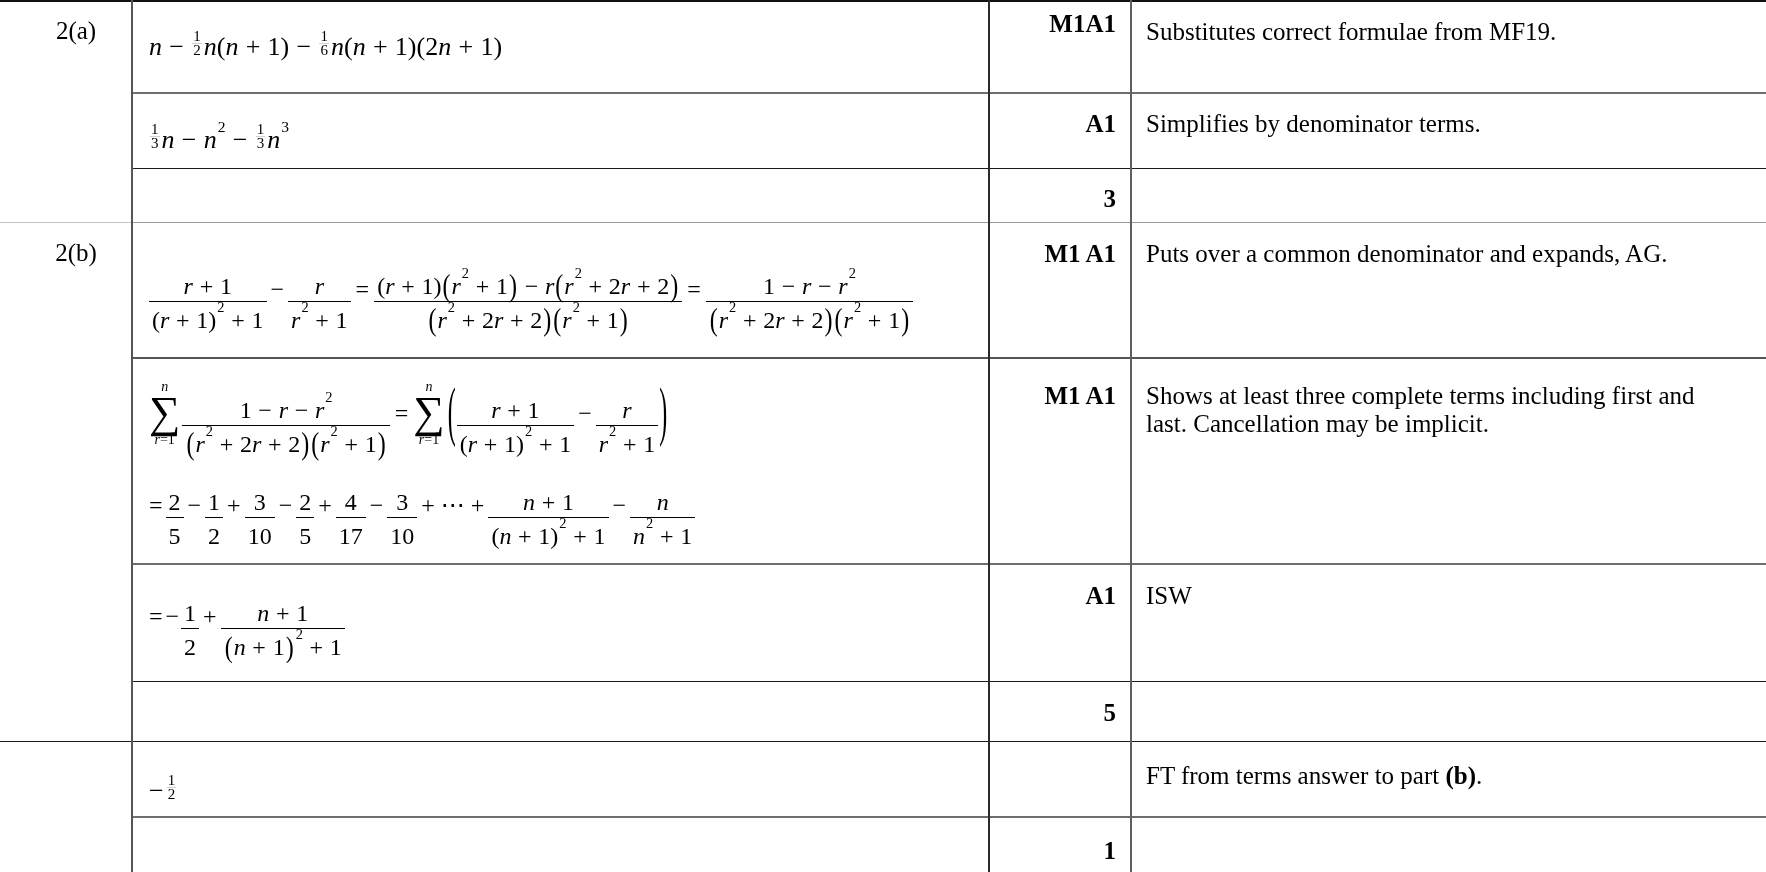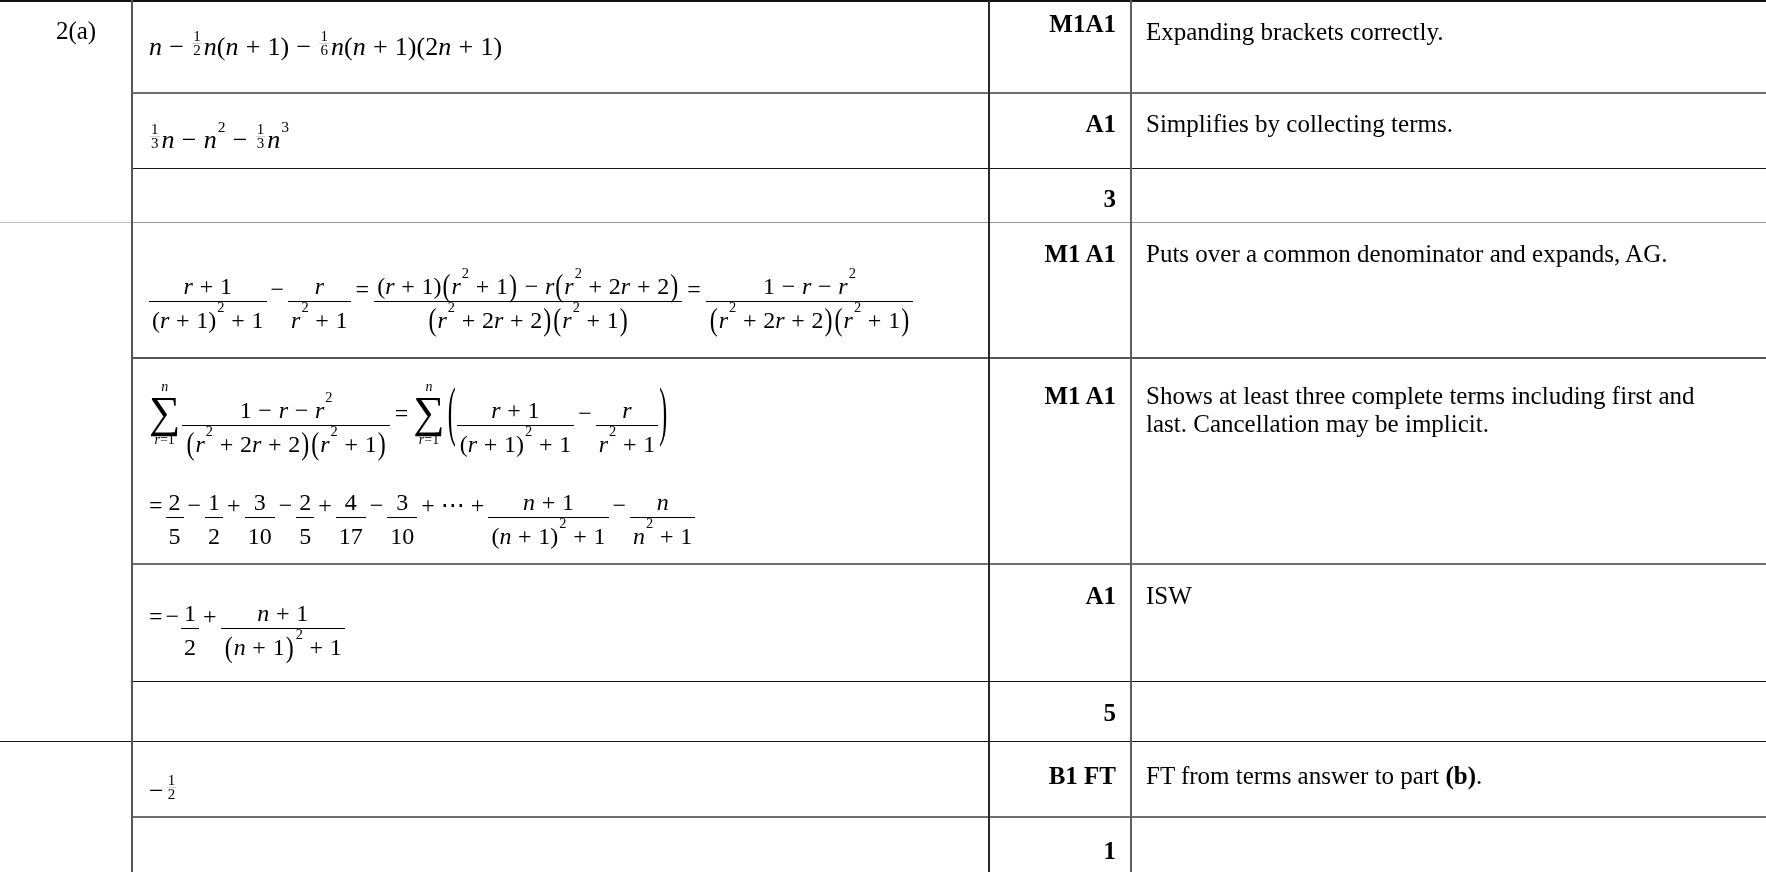"Substitutes correct formulae from MF19." span.gl { html: none -> <span>Substitutes correct formulae from MF19.</span> }
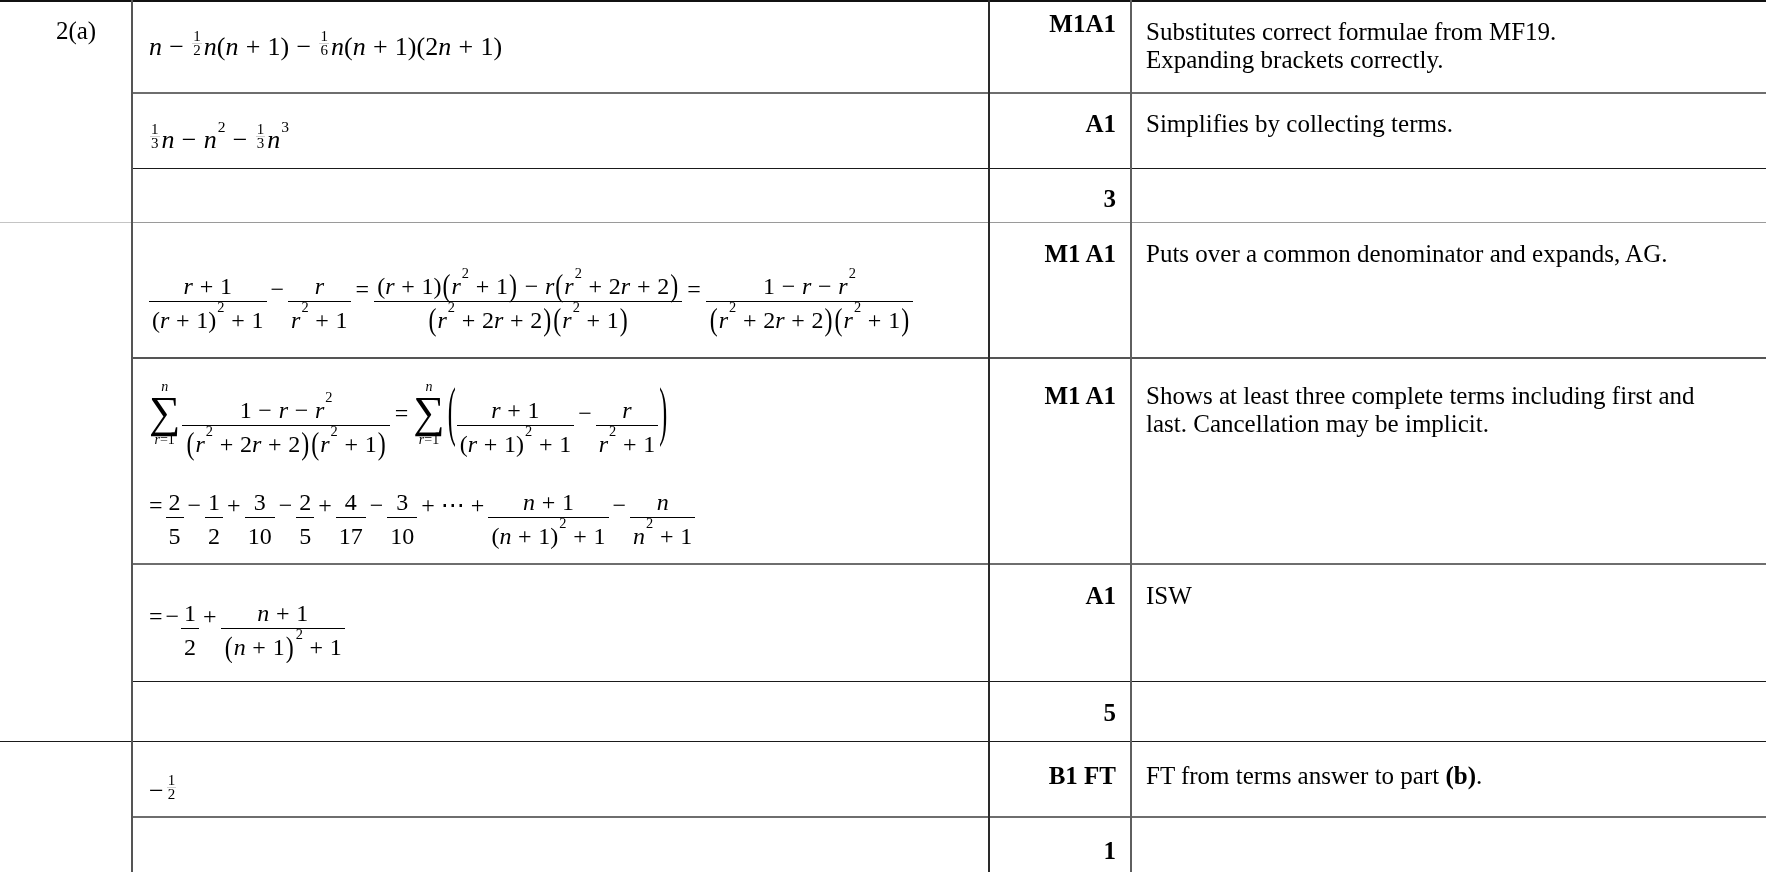"Expanding brackets correctly." span.gl { html: <span>Expanding brackets correctly.</span> -> none }
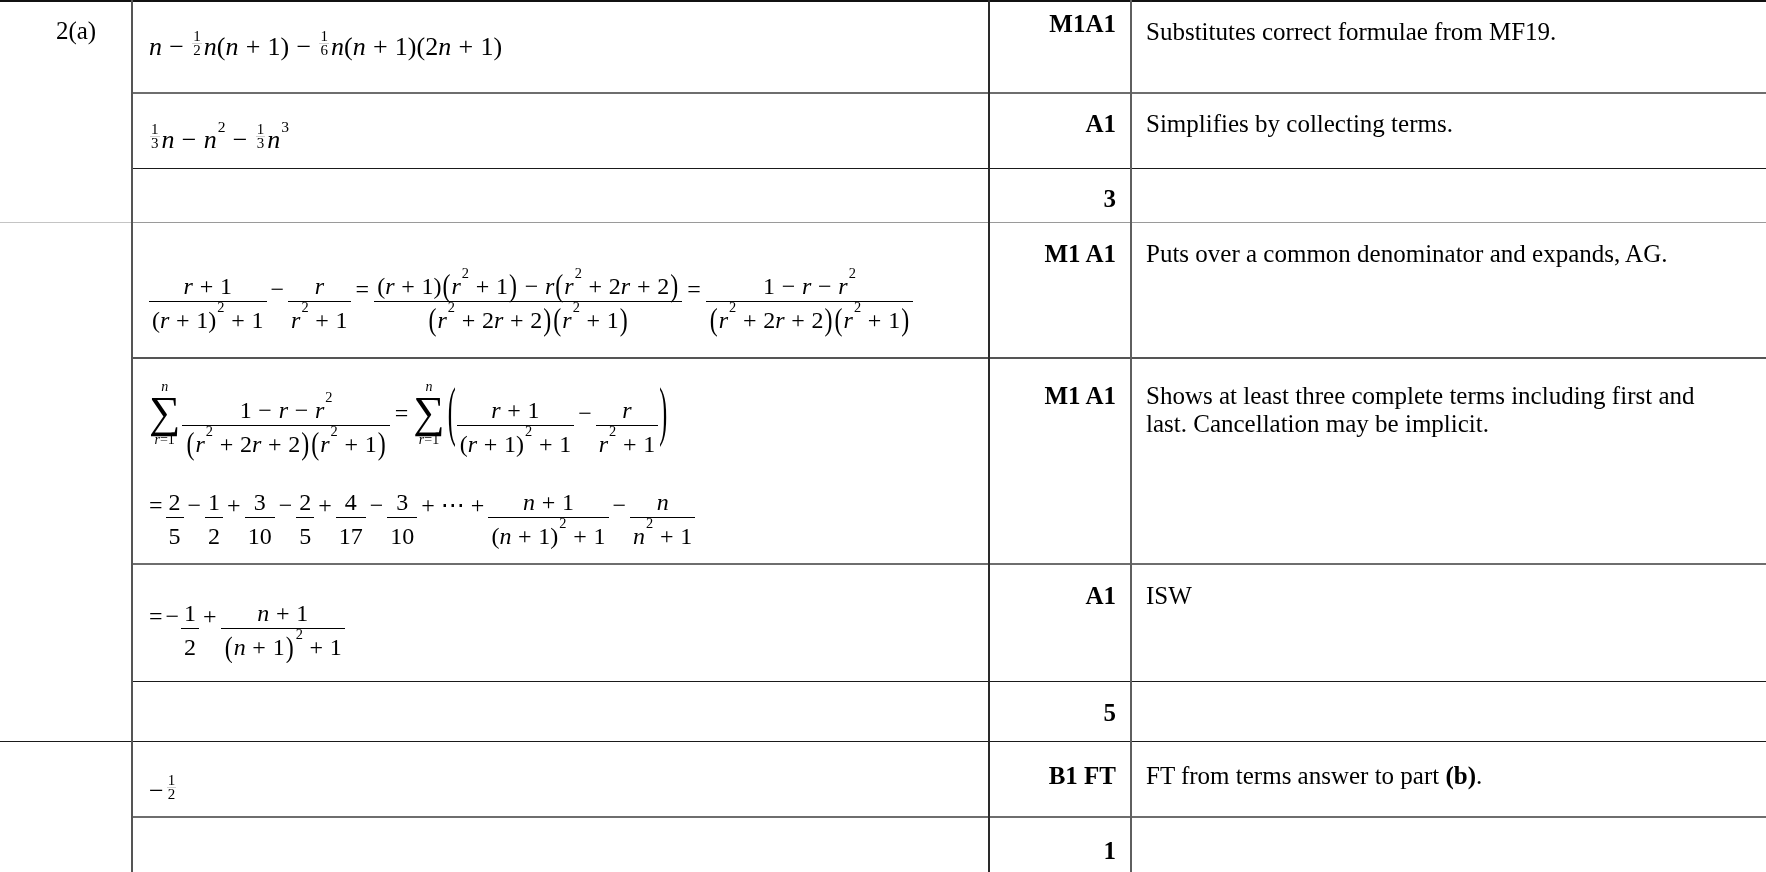"Simplifies by collecting terms." span.gl { text: collecting -> denominator }
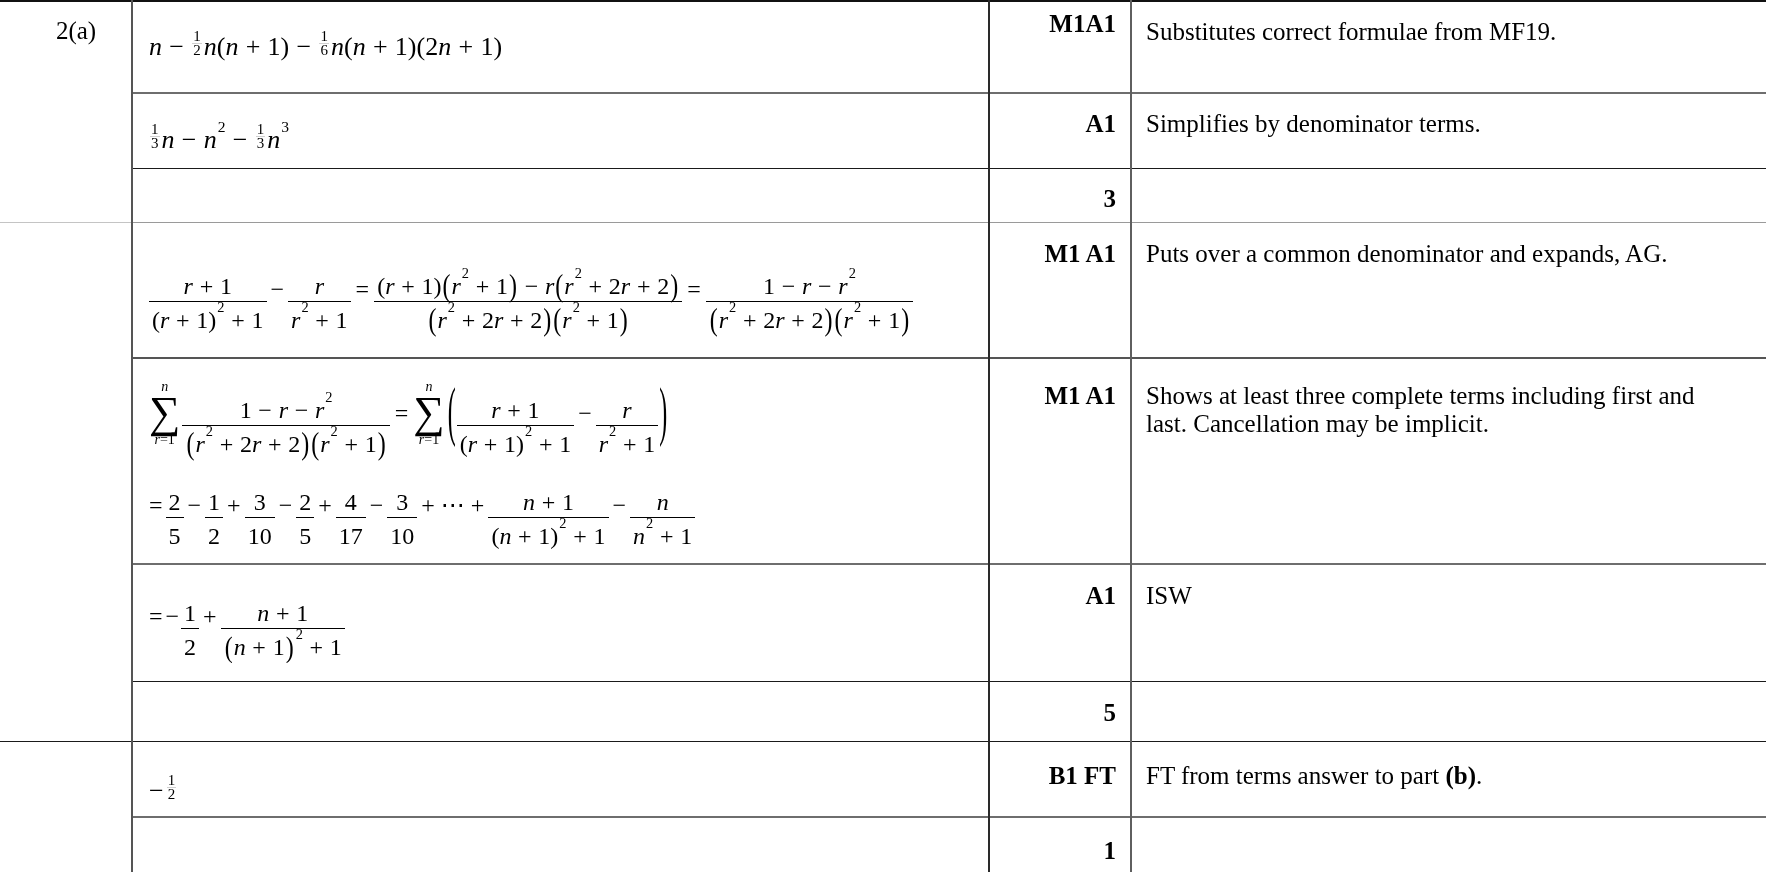"2(b)" div.cell { html: none -> <div>2(b)</div> }
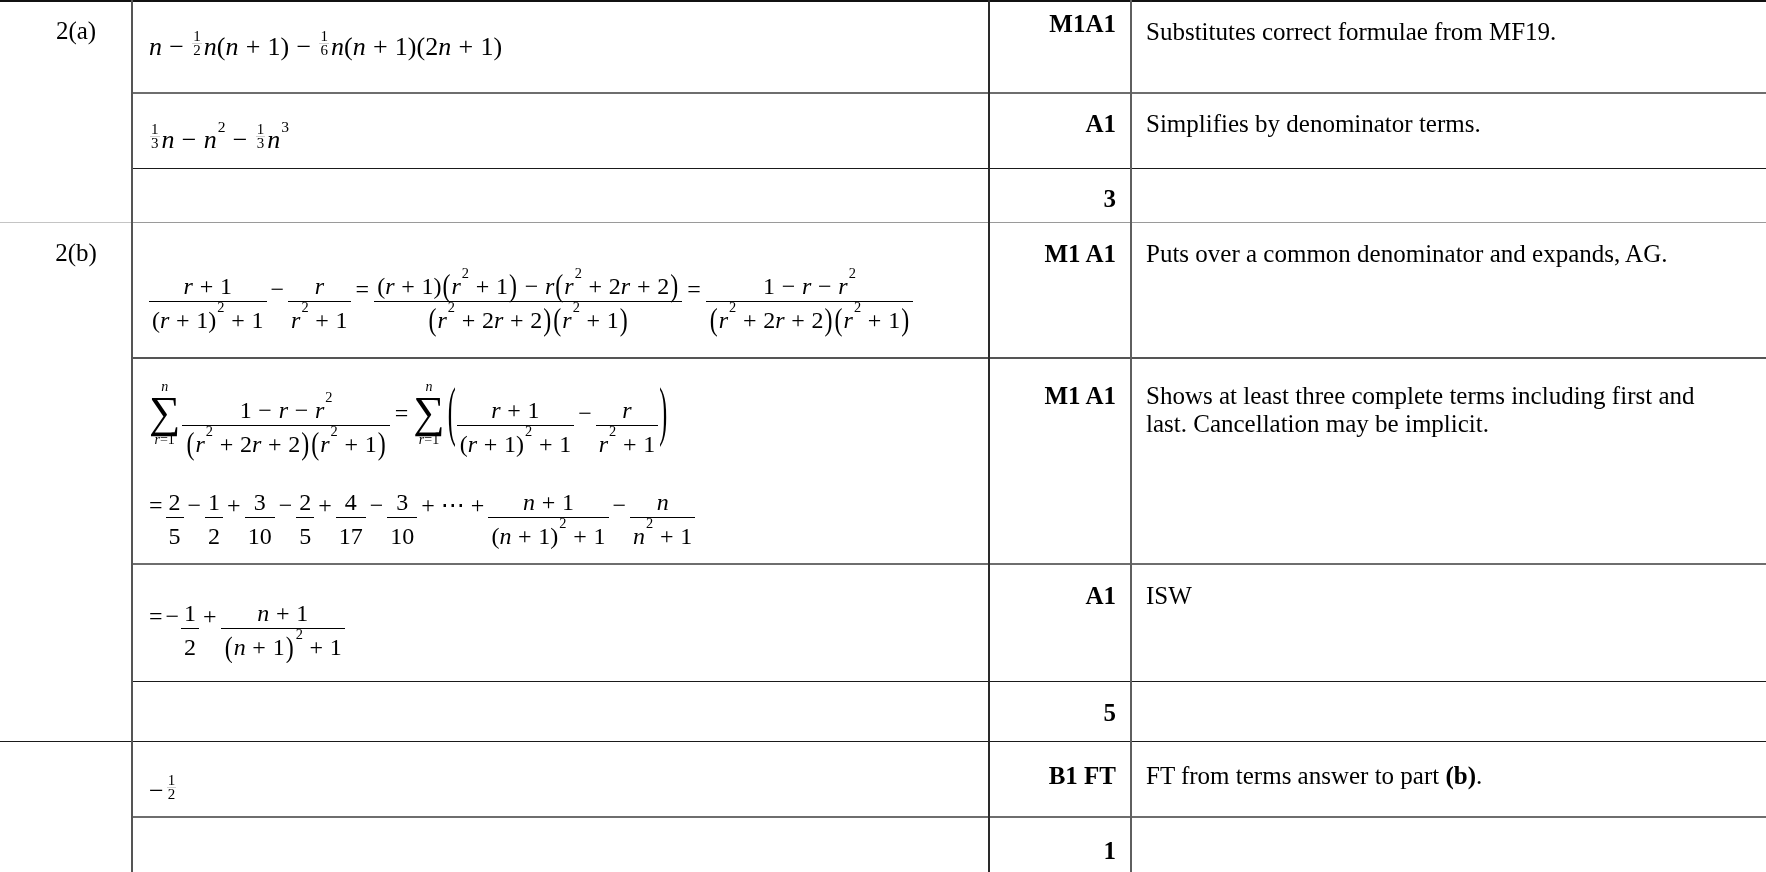"B1 FT" div.cell { html: <div>B1 FT</div> -> none }
